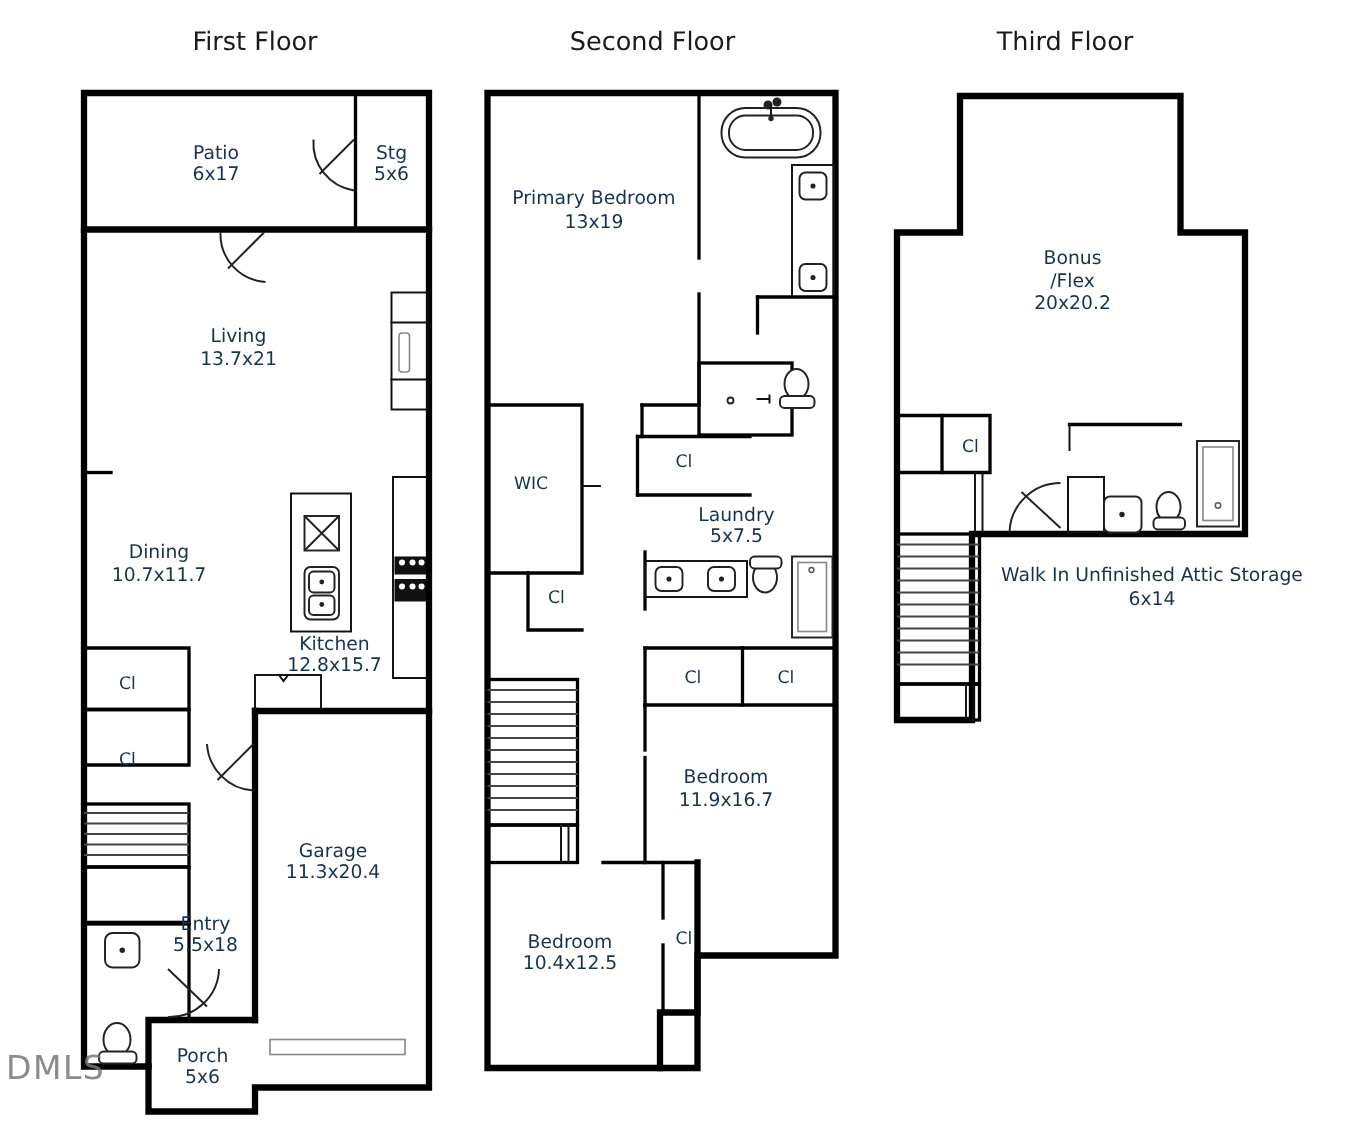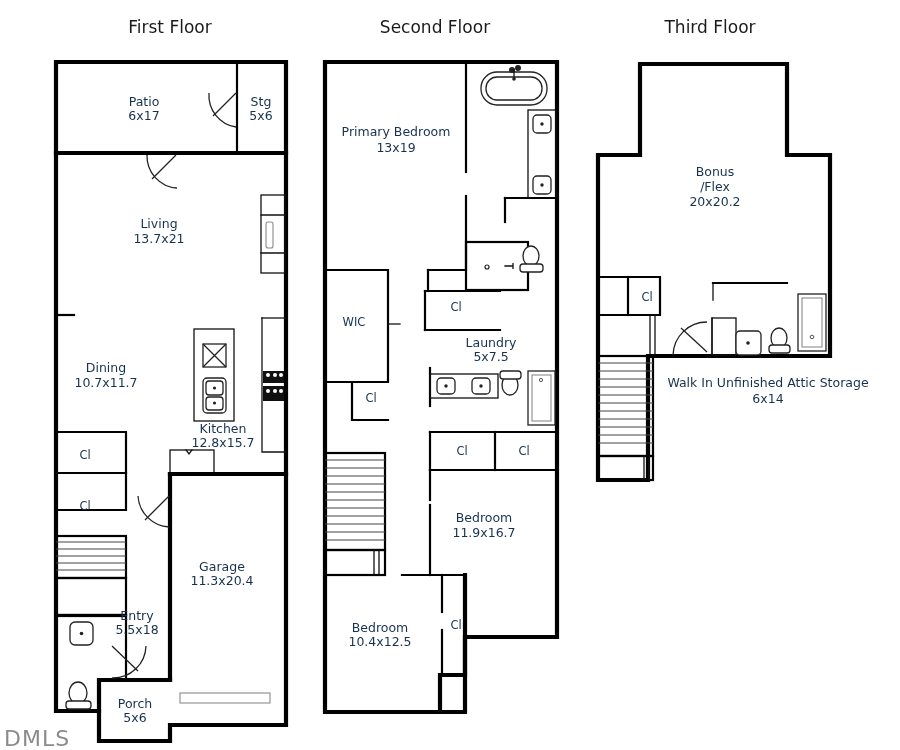"DMLS" .watermark { margin-top: 26px -> none }
